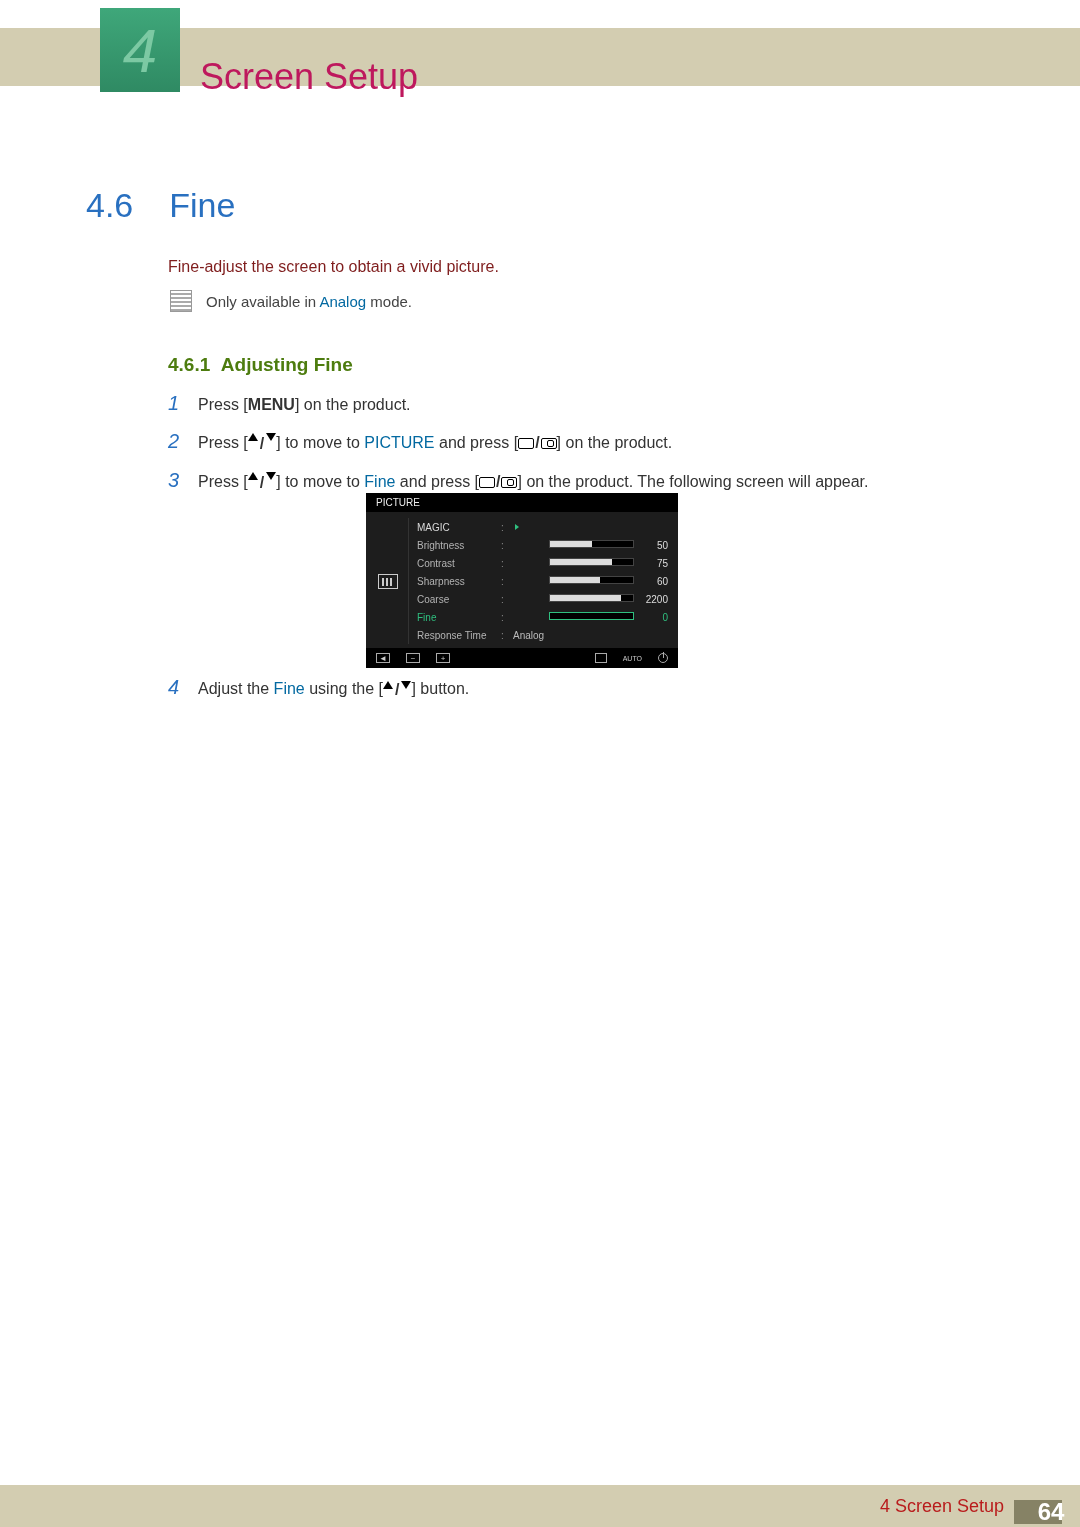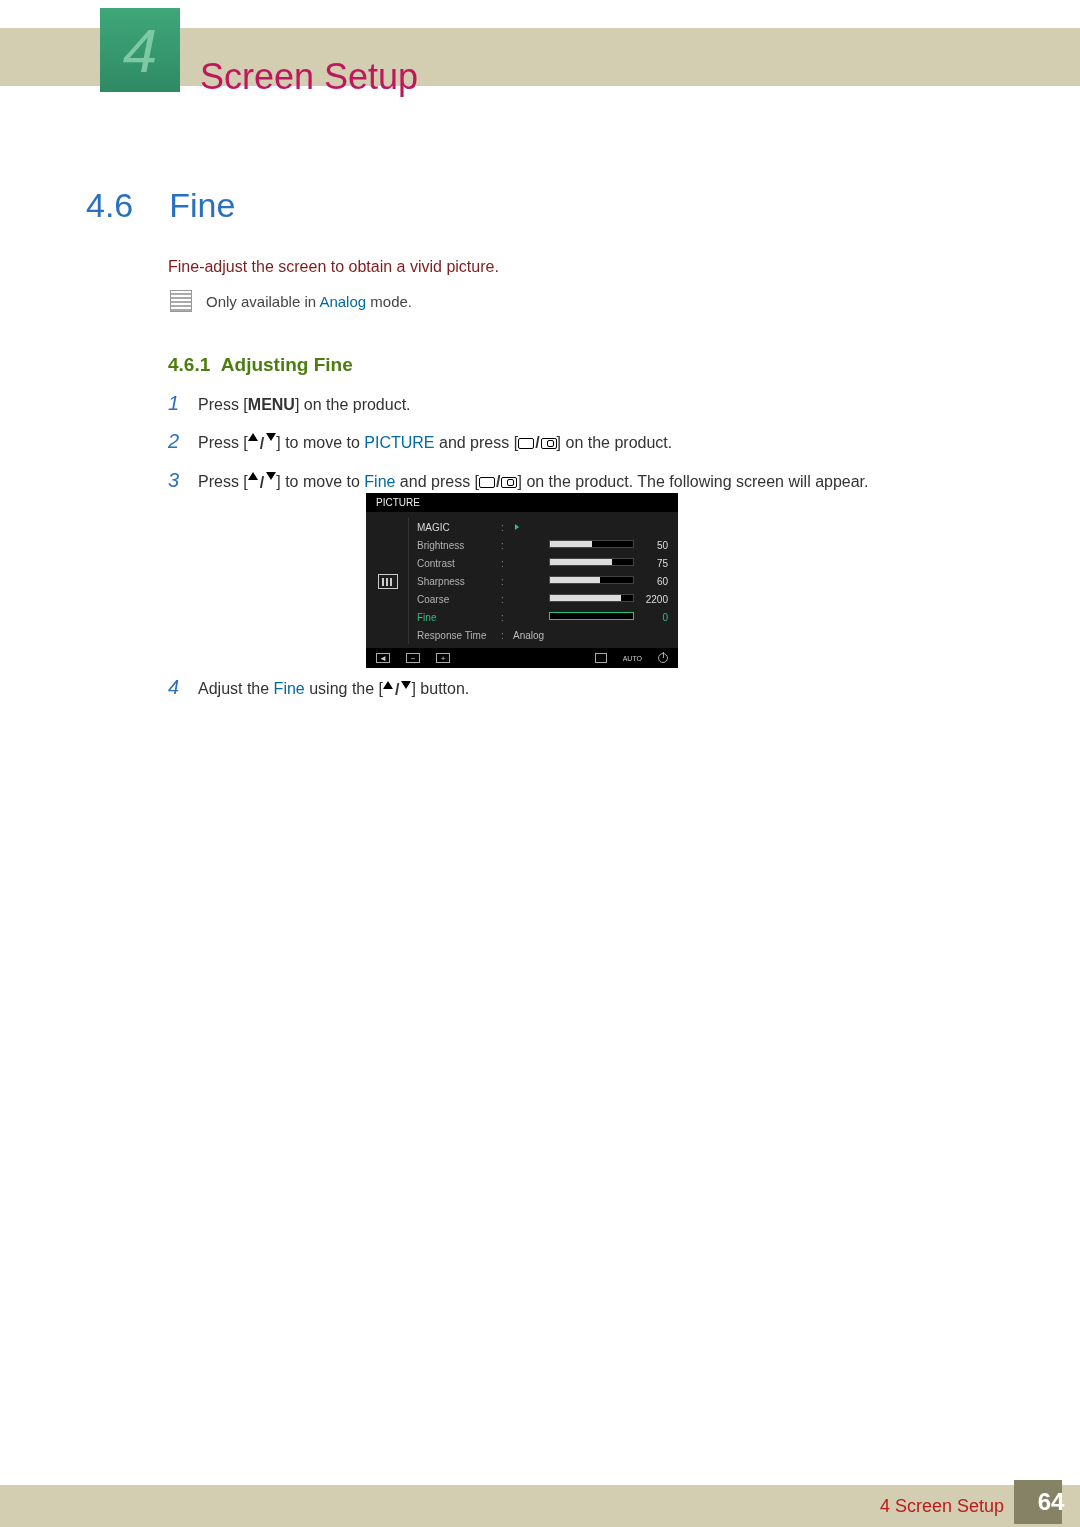"64" .footer-page-box { height: 44px -> 24px }
